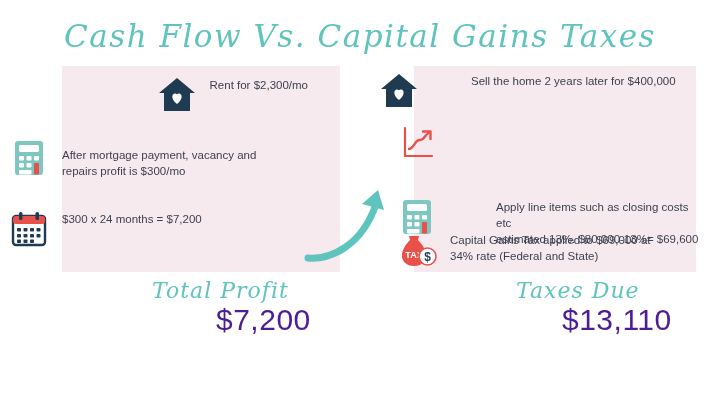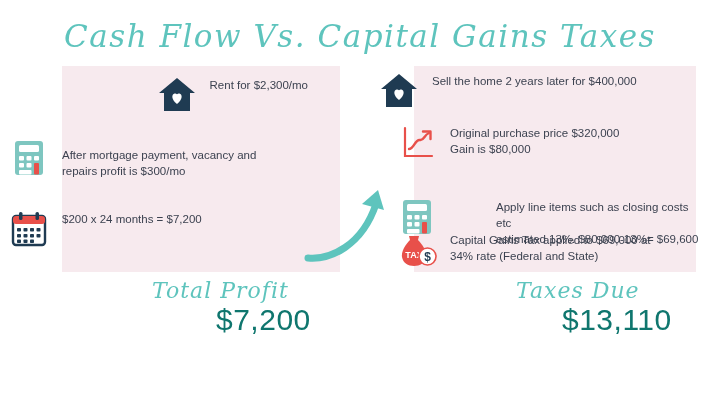"Sell the home 2 years" #row-r1 { gap: none -> 39px }
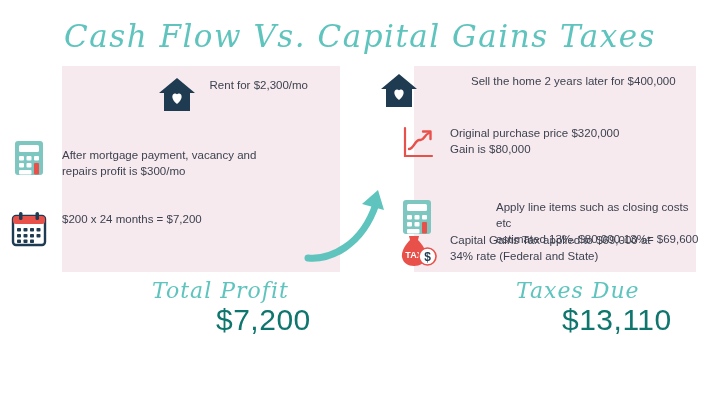"Original purchase price $320,000" span.txt { html: <span>Original purchase price $320,000 Gain is $80,000</span> -> none }
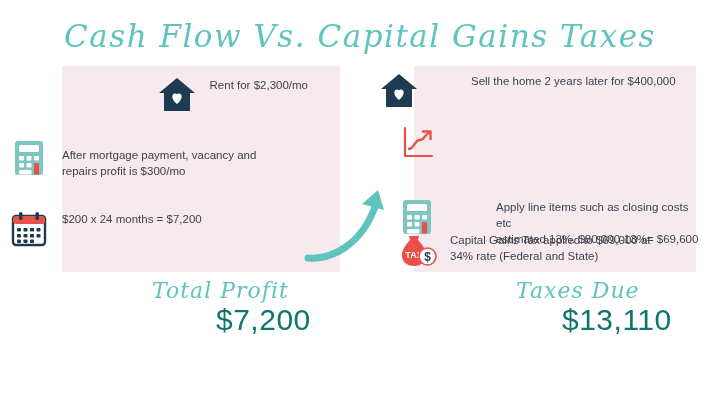"$200 x 24 months =" span.txt { text: $200 -> $300 }
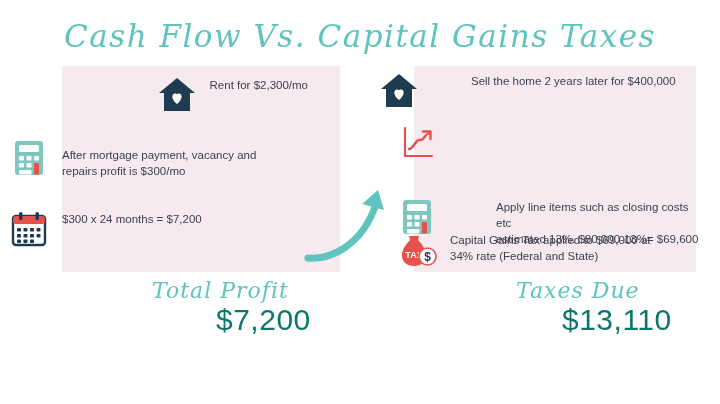"$7,200" .amount { color: #0f766e -> #4c1d95 }
